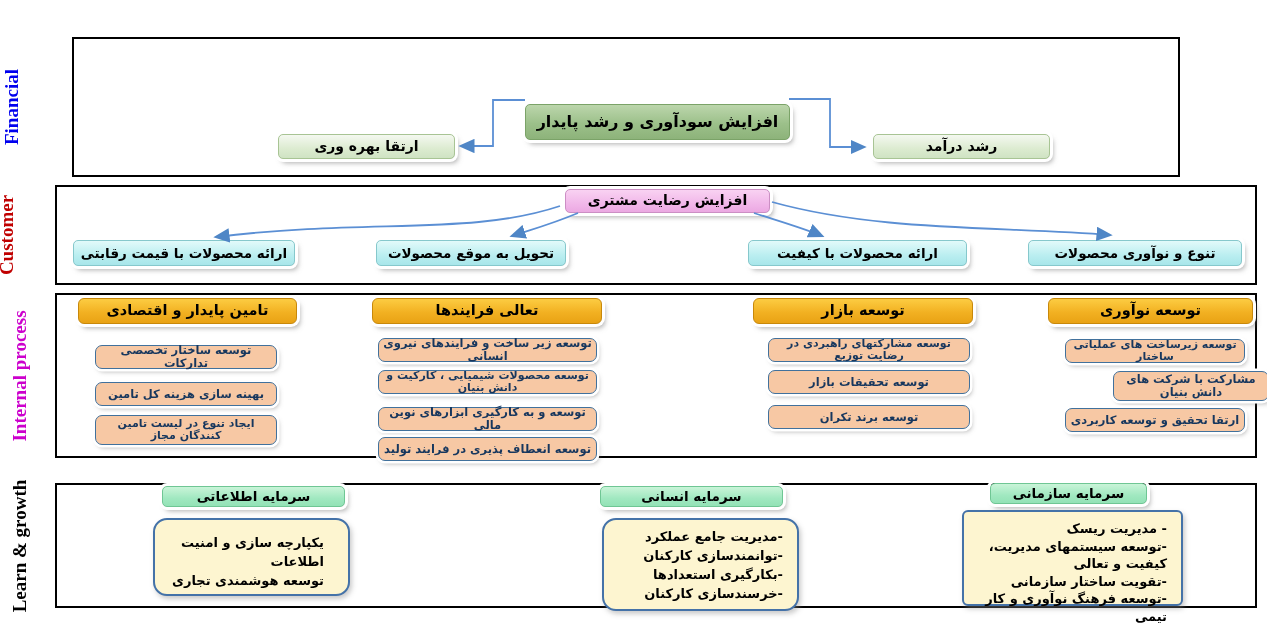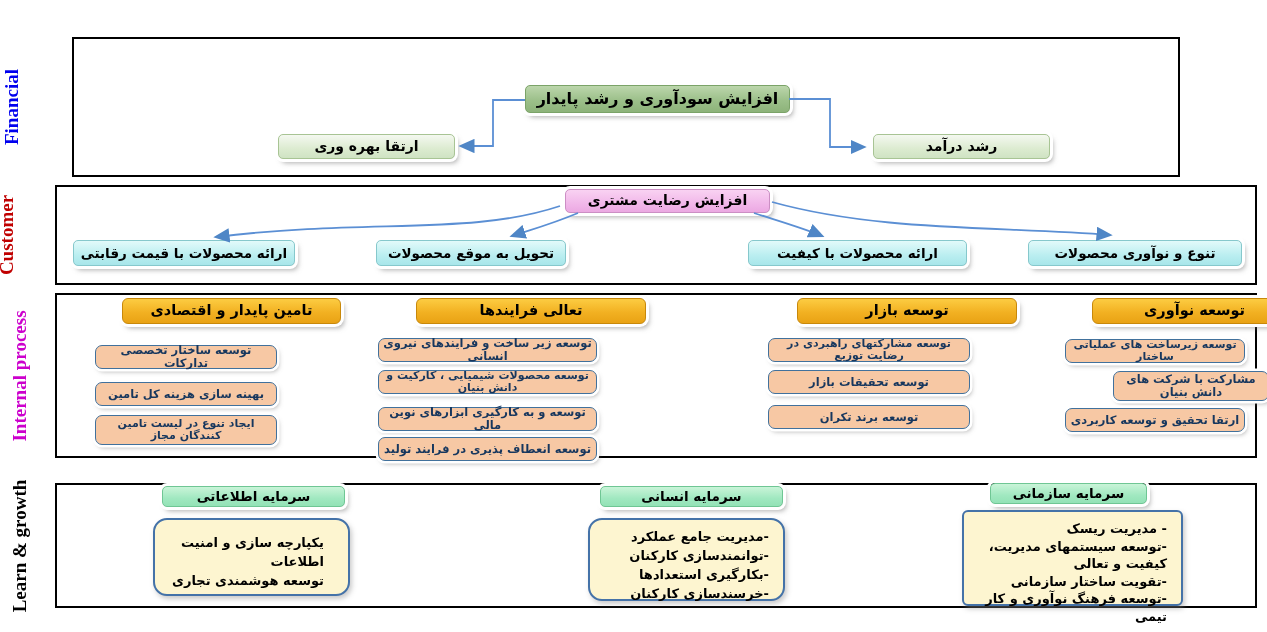"افزایش سودآوری و رشد پایدار" div.node { height: 28px -> 36px; top: 85px -> 104px }
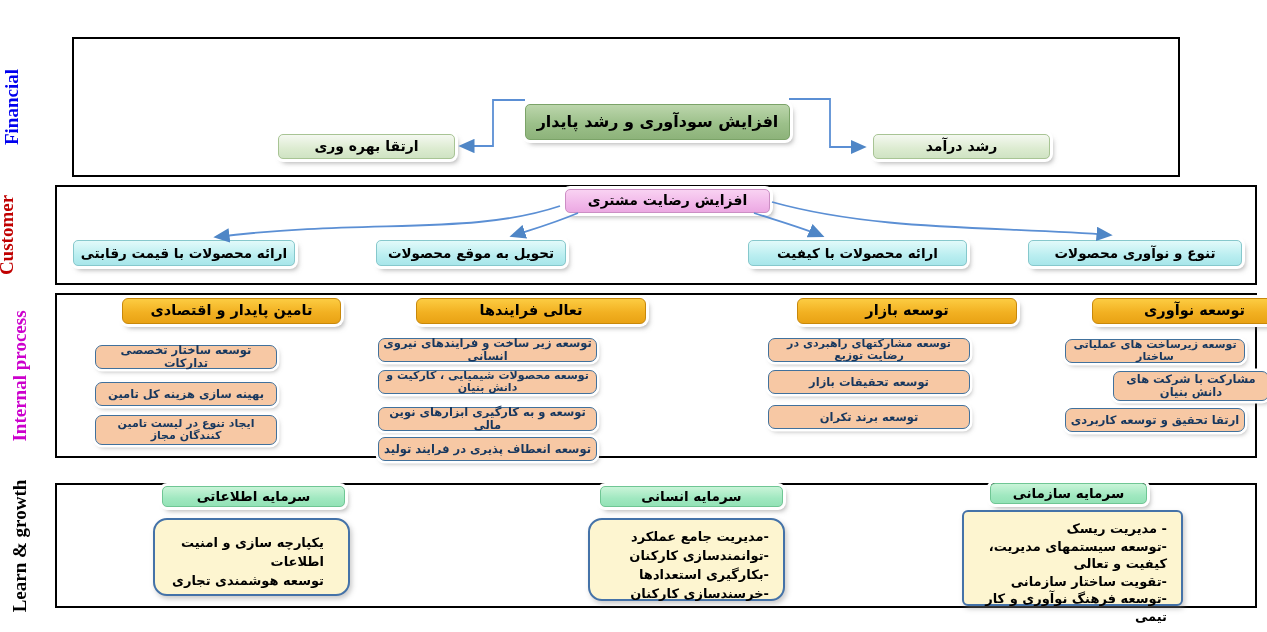"تامین پایدار و اقتصادی" .gold { margin-left: 44px -> none }
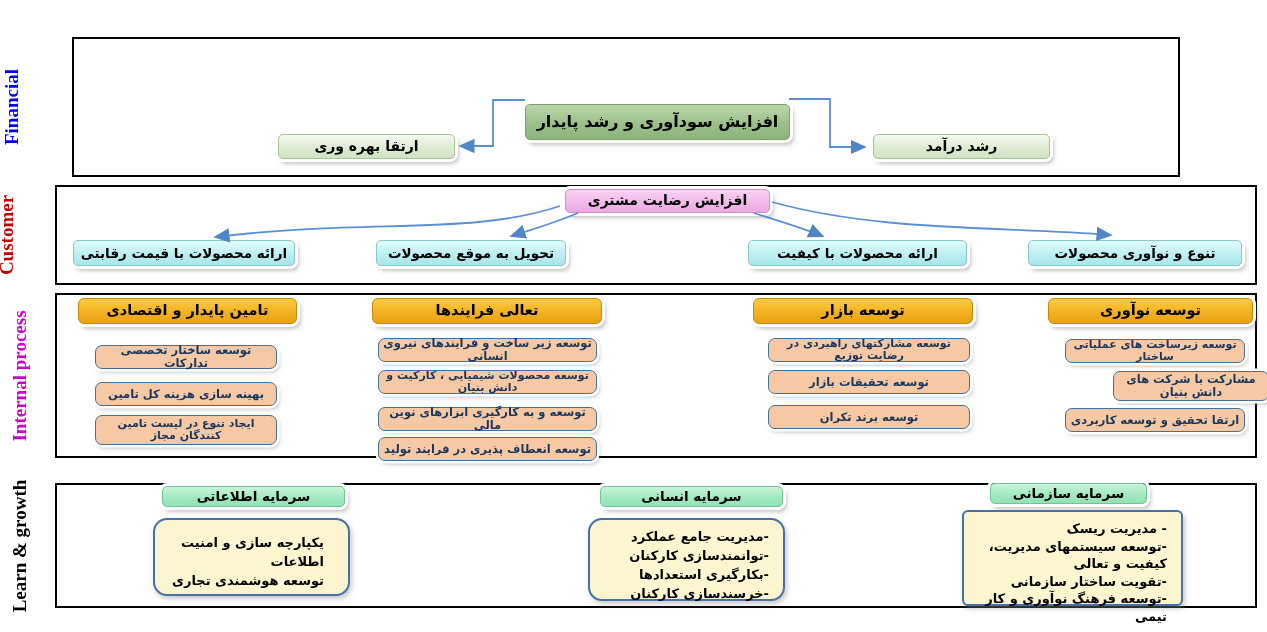"-مدیریت جامع عملکرد" div.cream { height: 83px -> 93px; left: 588px -> 602px }
